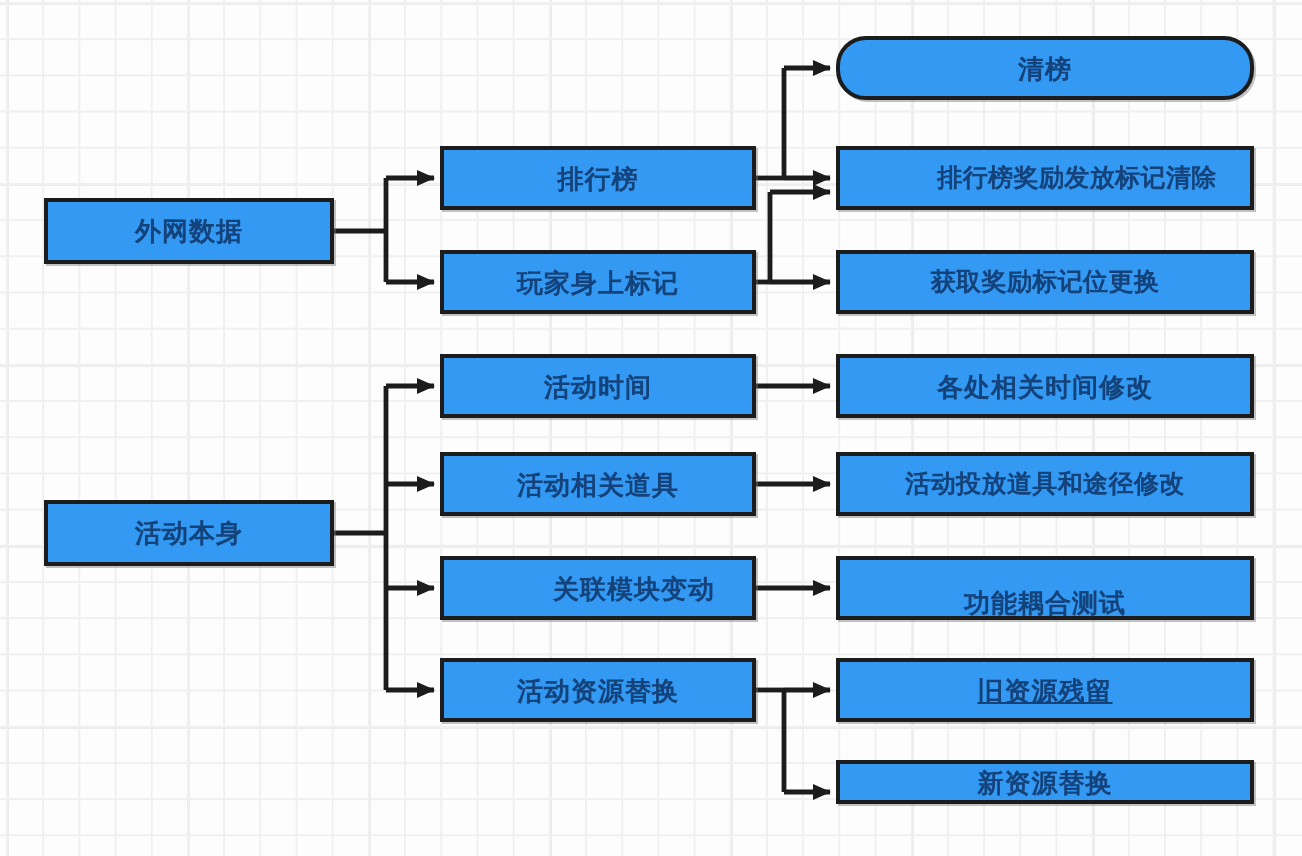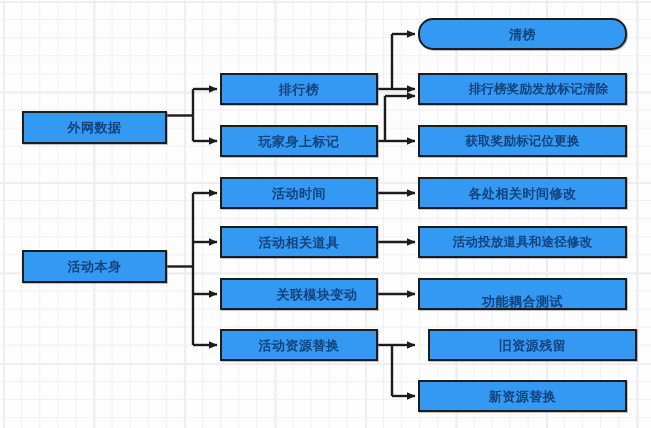"外网数据" div.node { margin-top: 12px -> none }
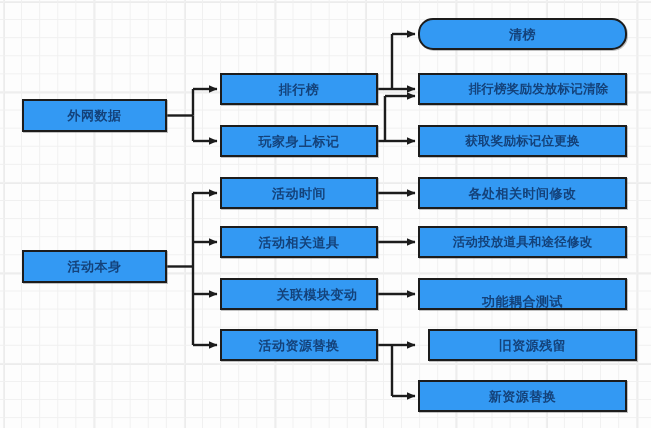"旧资源残留" div.node { left: 428px -> 418px; text-decoration: none -> underline }
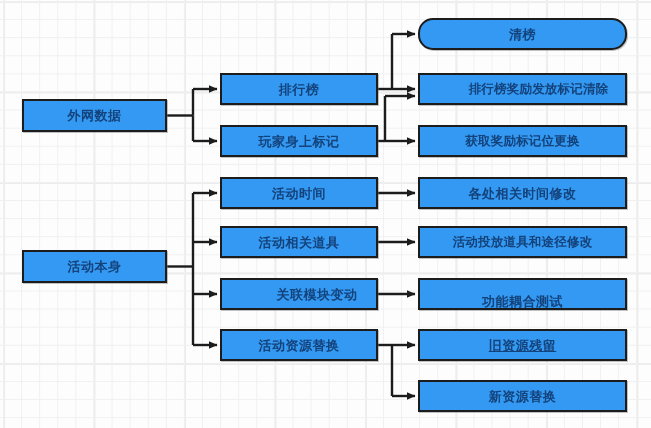"新资源替换" div.node { height: 32px -> 22px }
